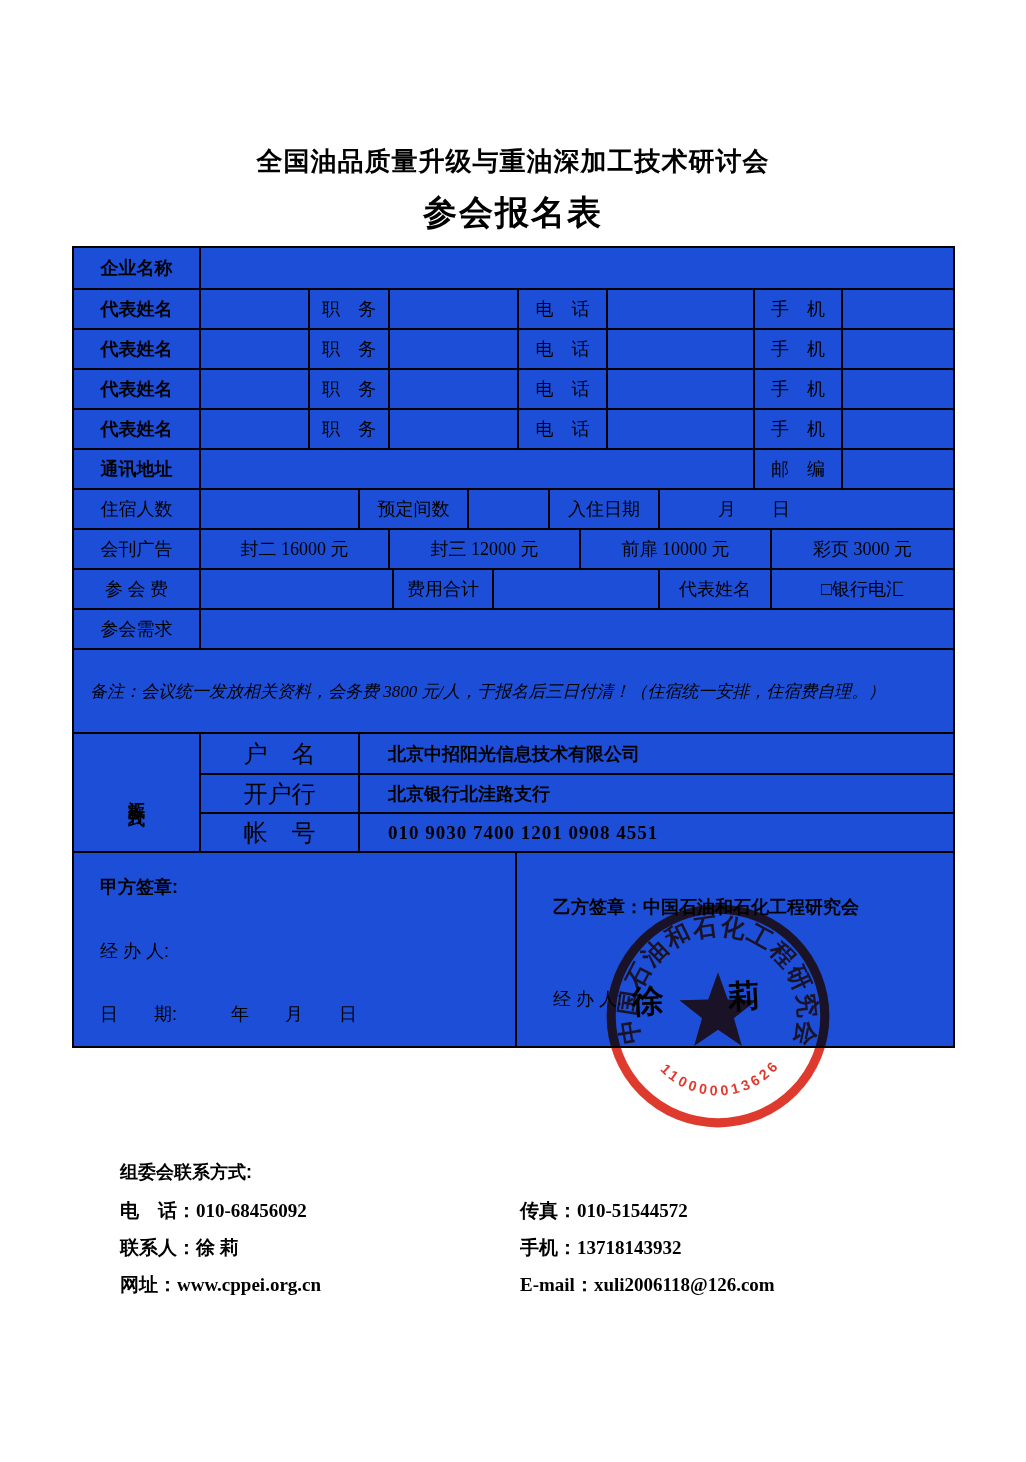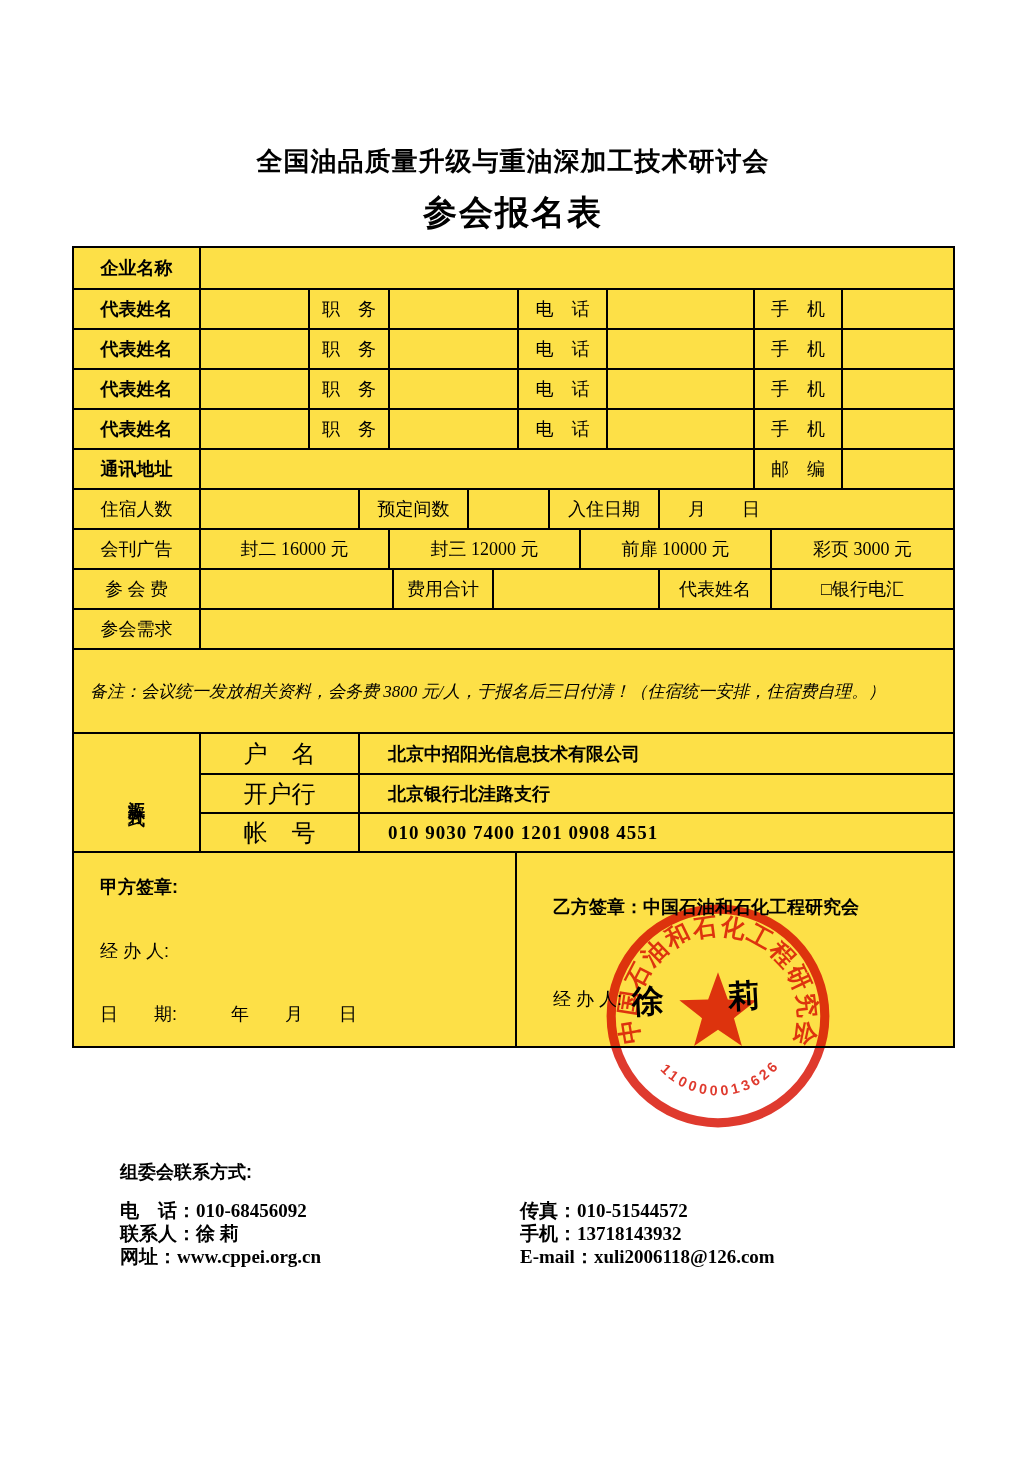"企业名称" .tbl { background: #fde047 -> #1d4ed8 }
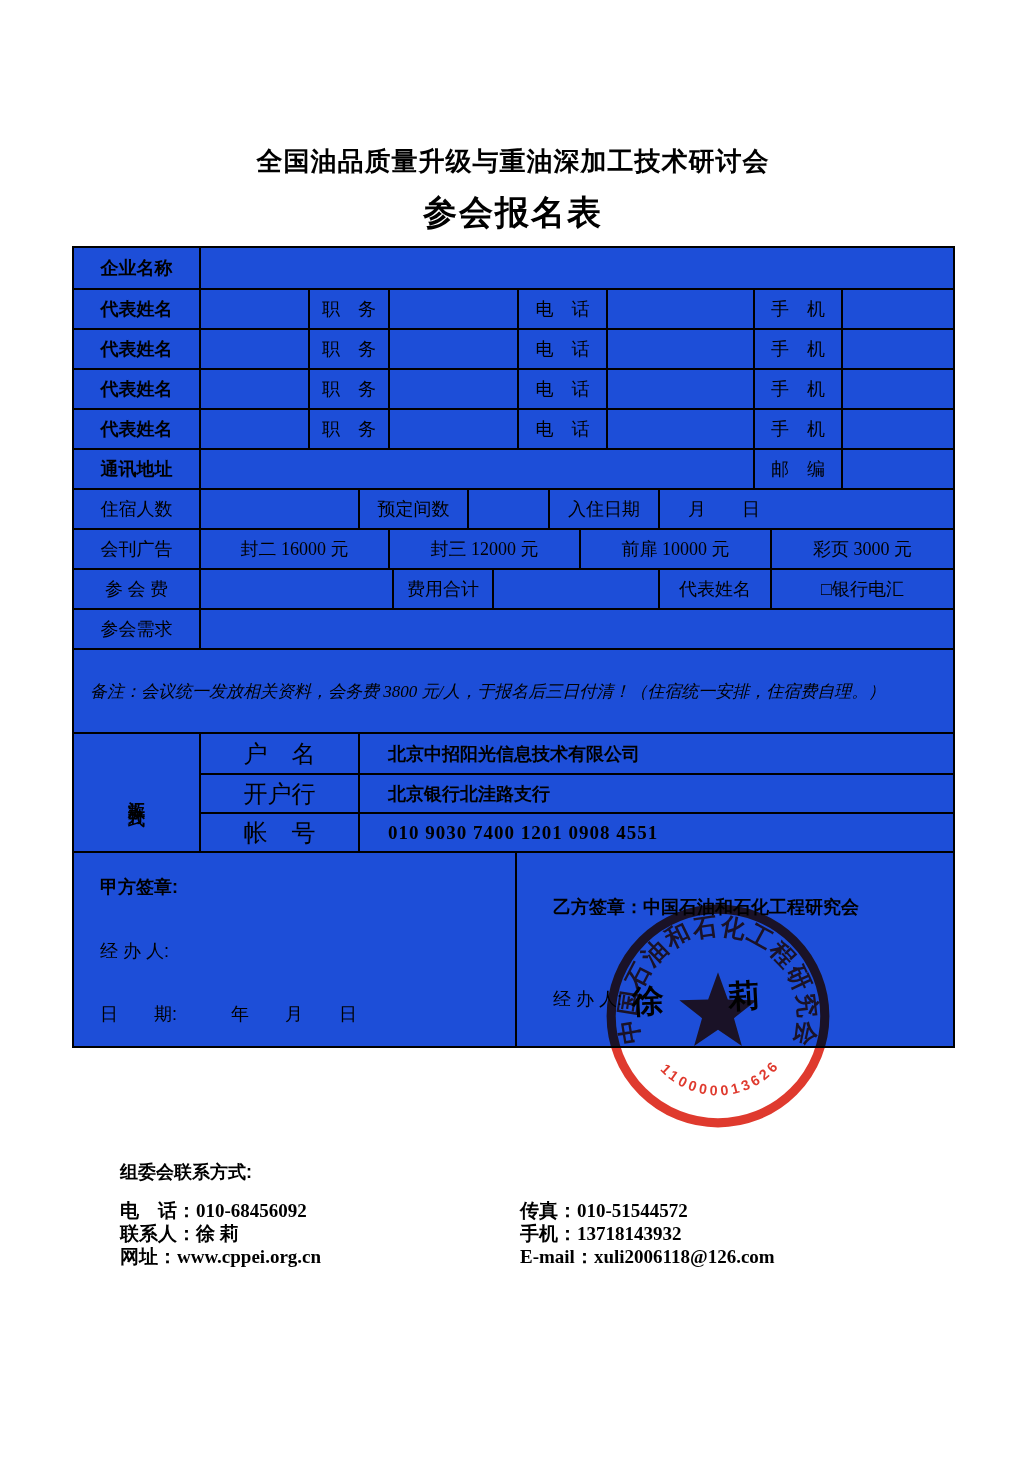"月 日" div.c { padding-left: 28px -> 58px }
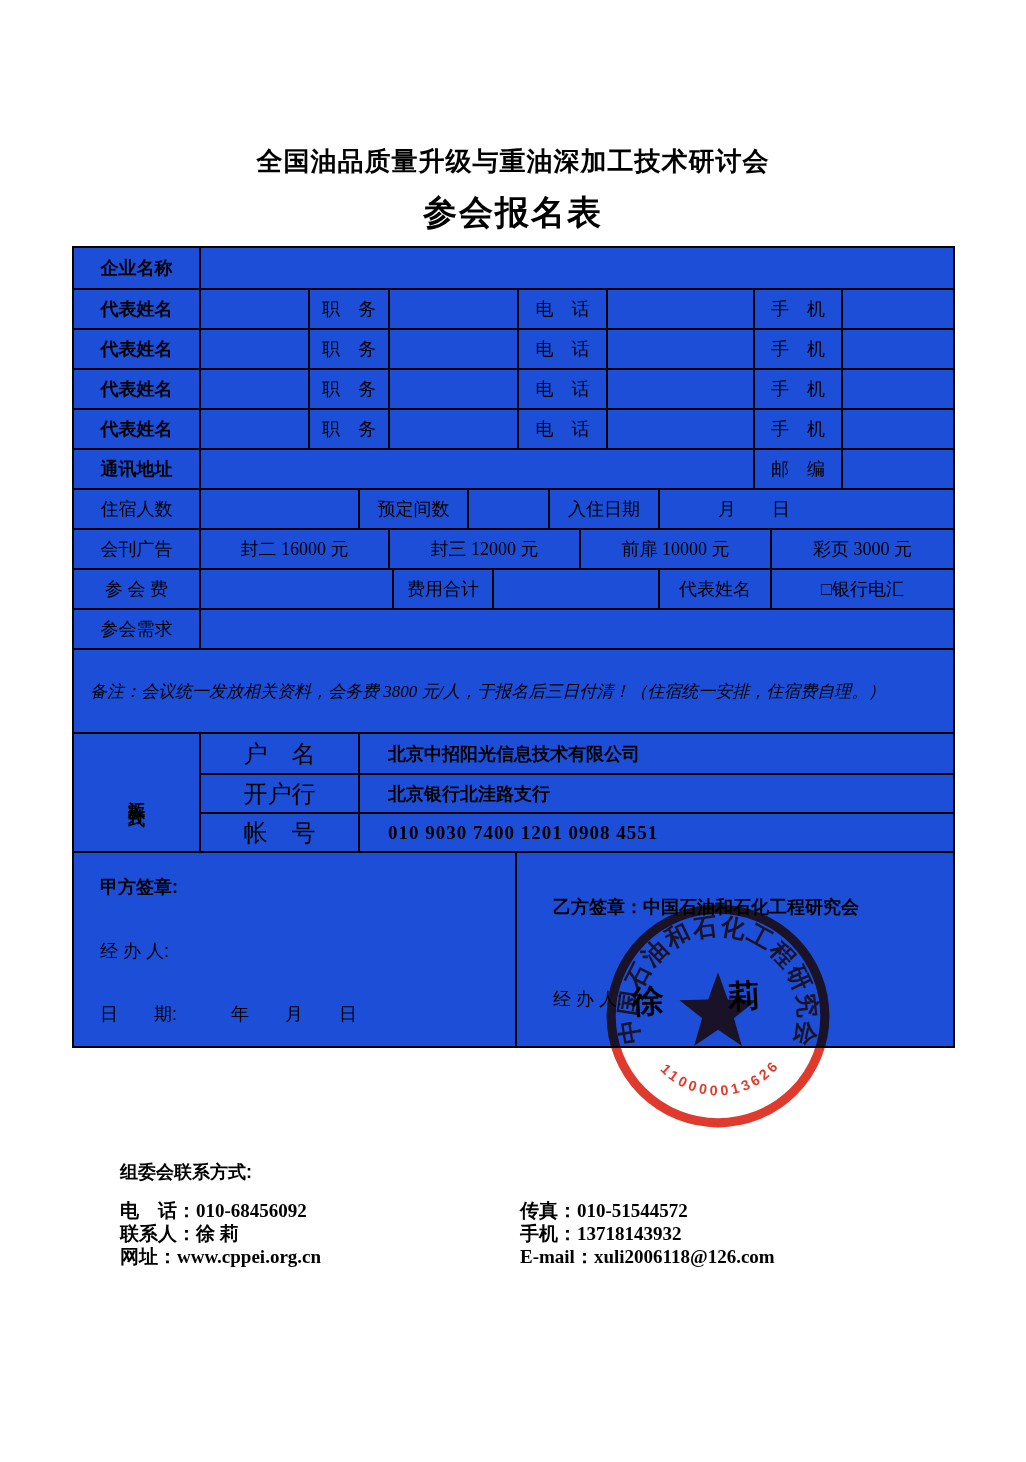"电 话：010-68456092" .f-grid { row-gap: none -> 14px }
